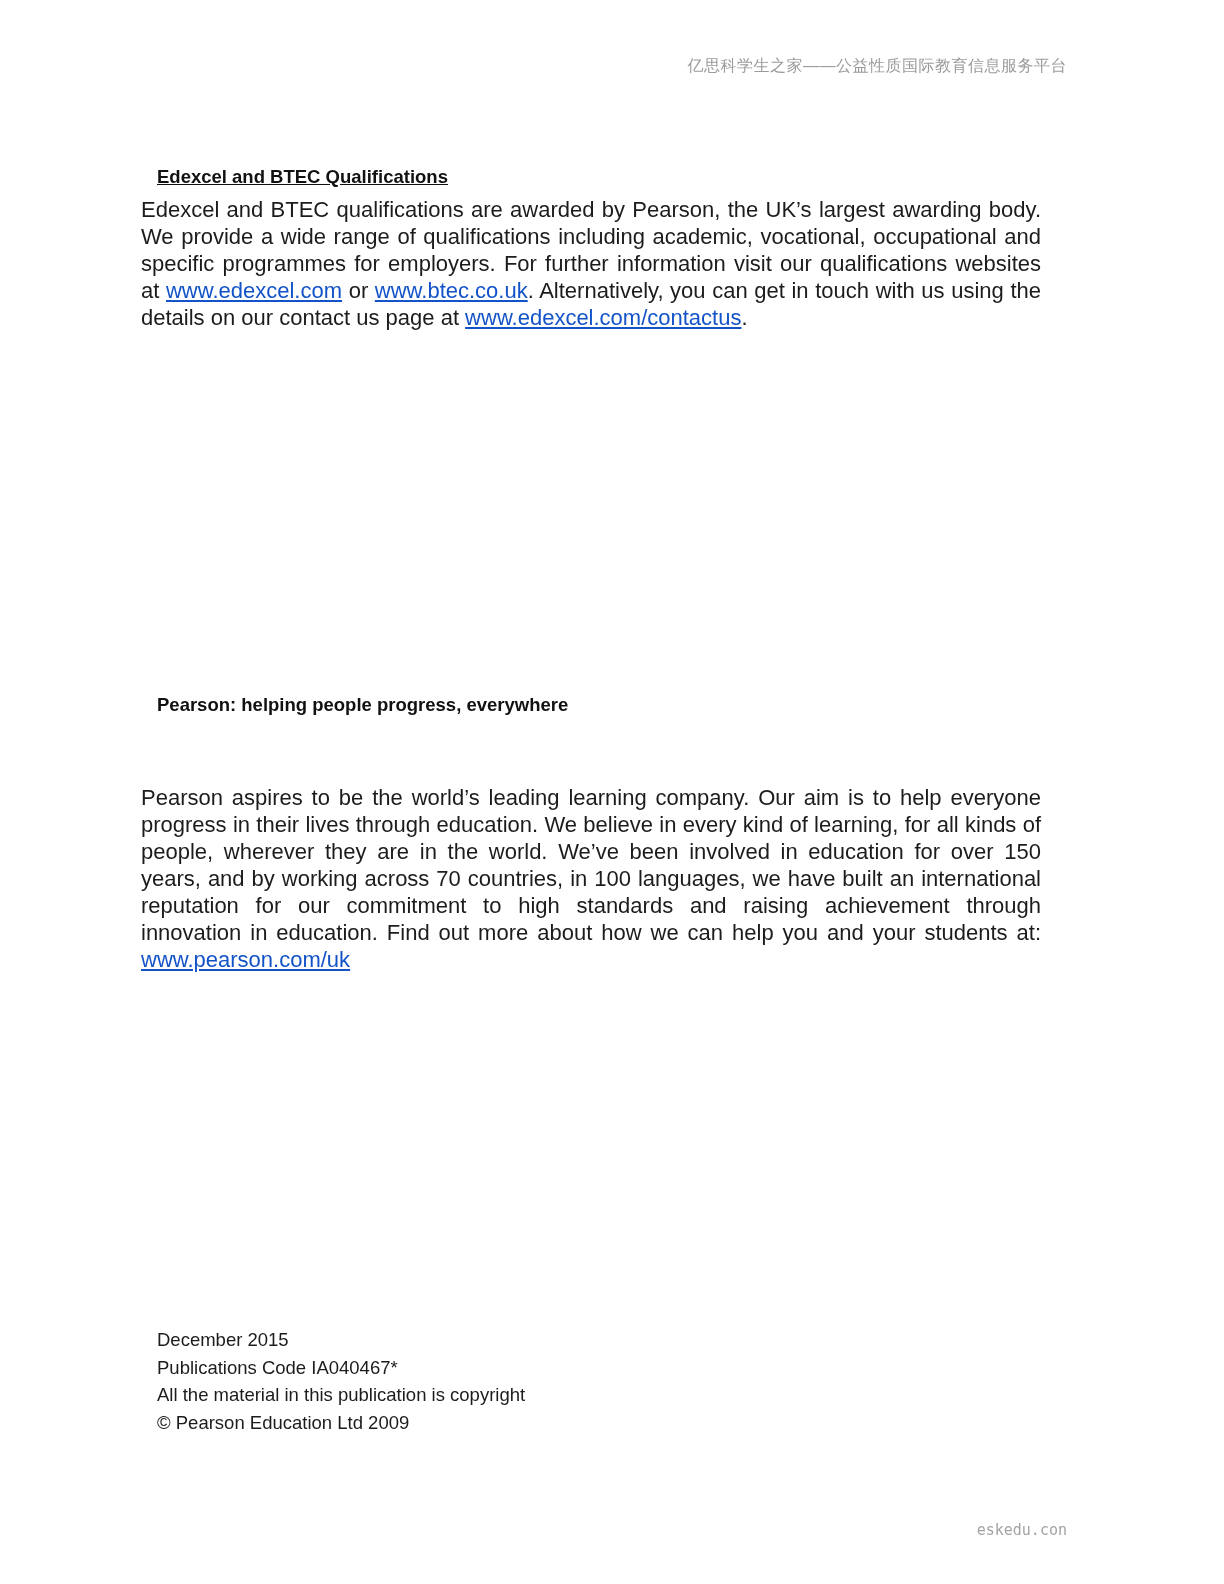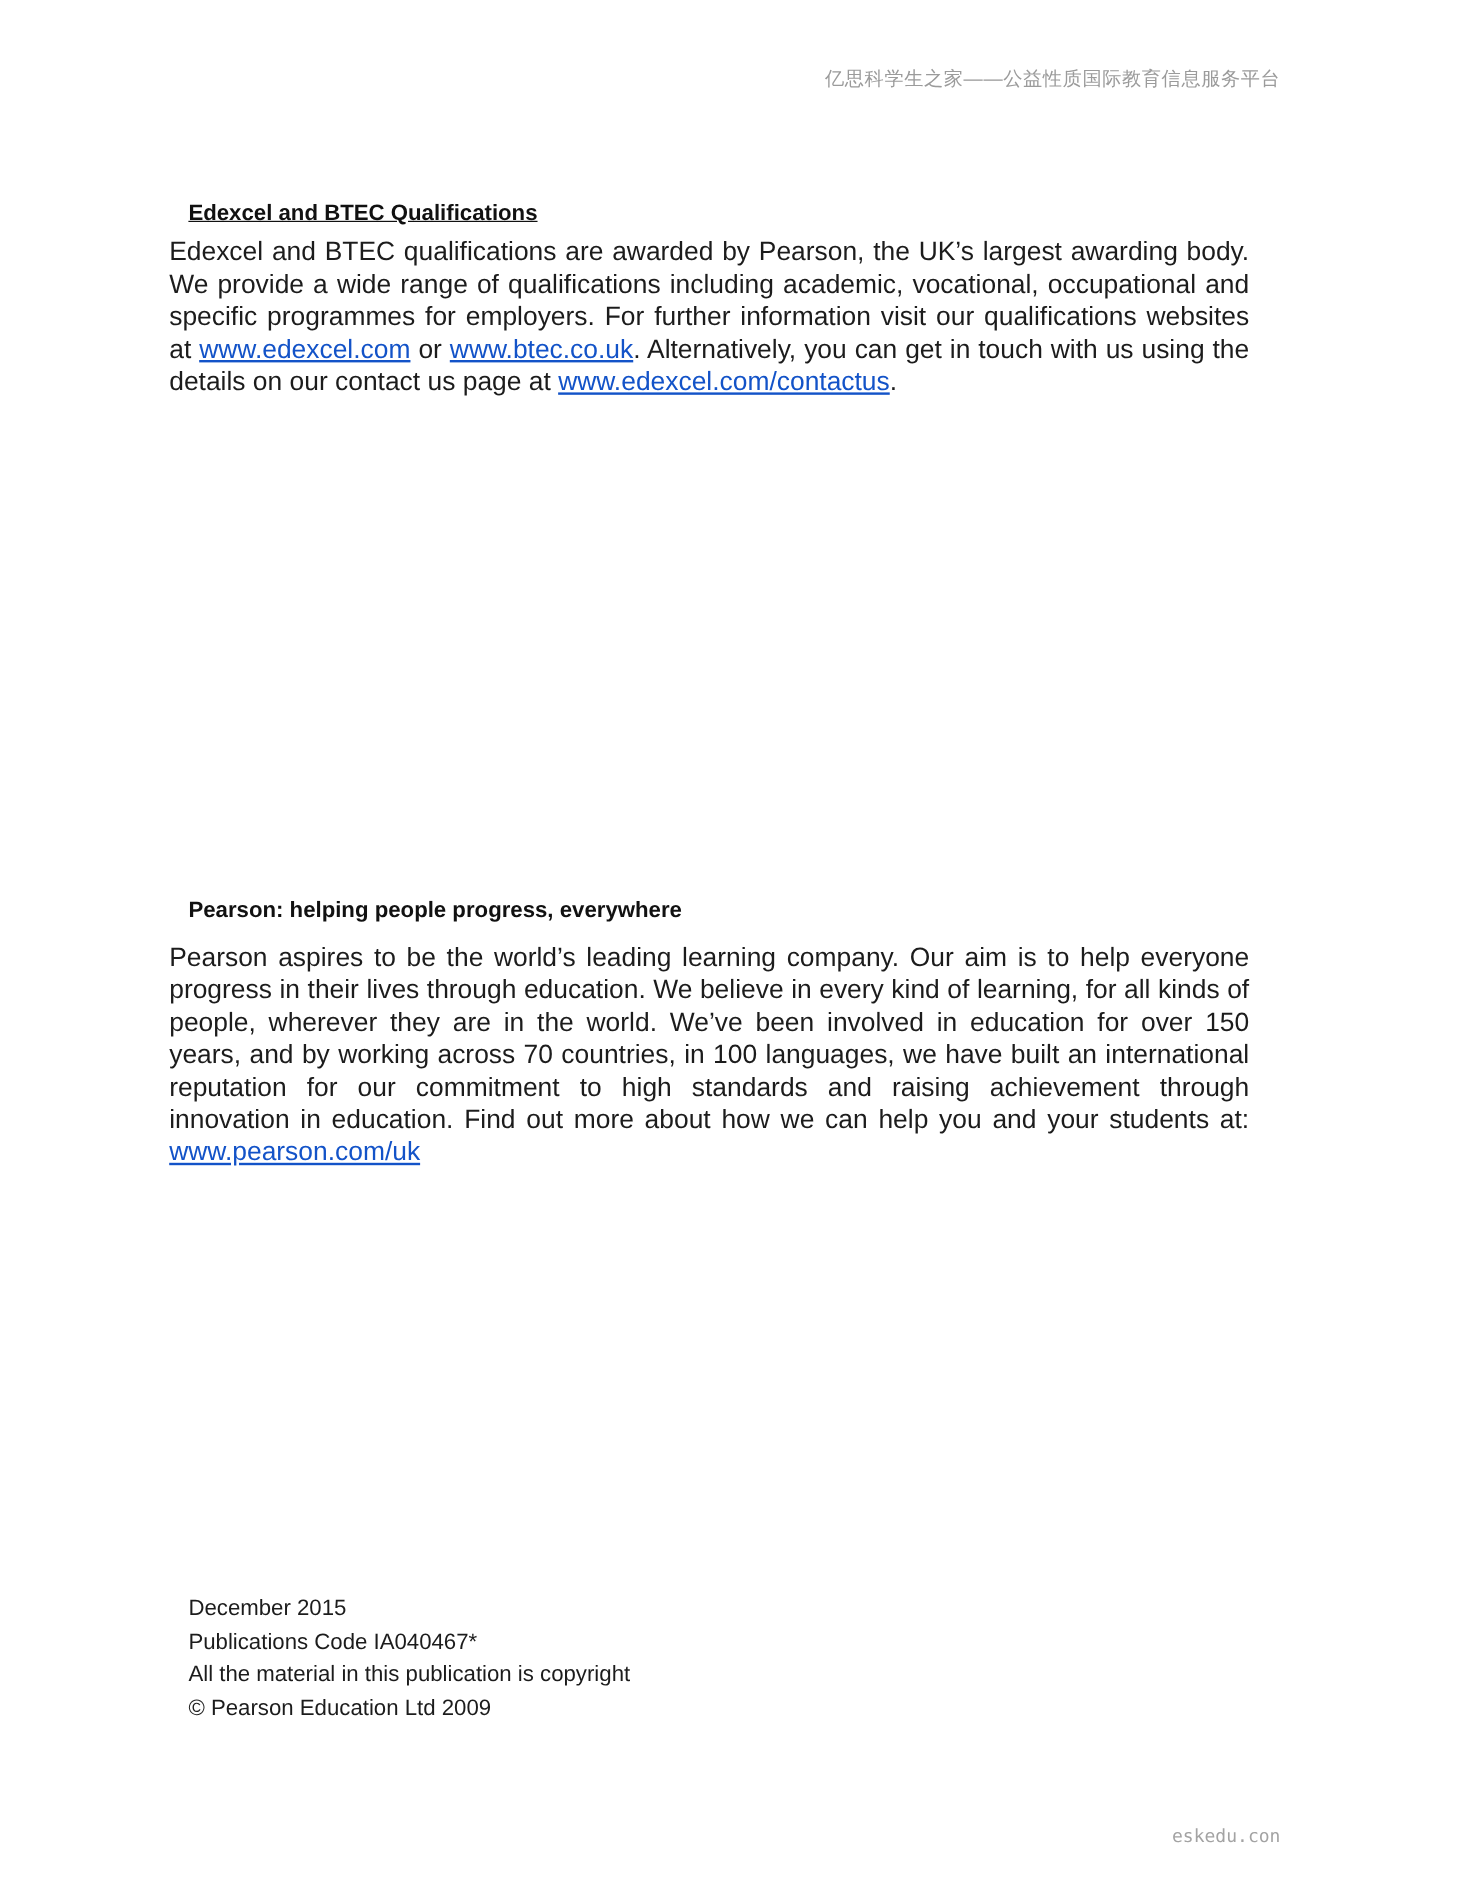"Pearson: helping people progress," .heading-2 { top: 747px -> 694px }
